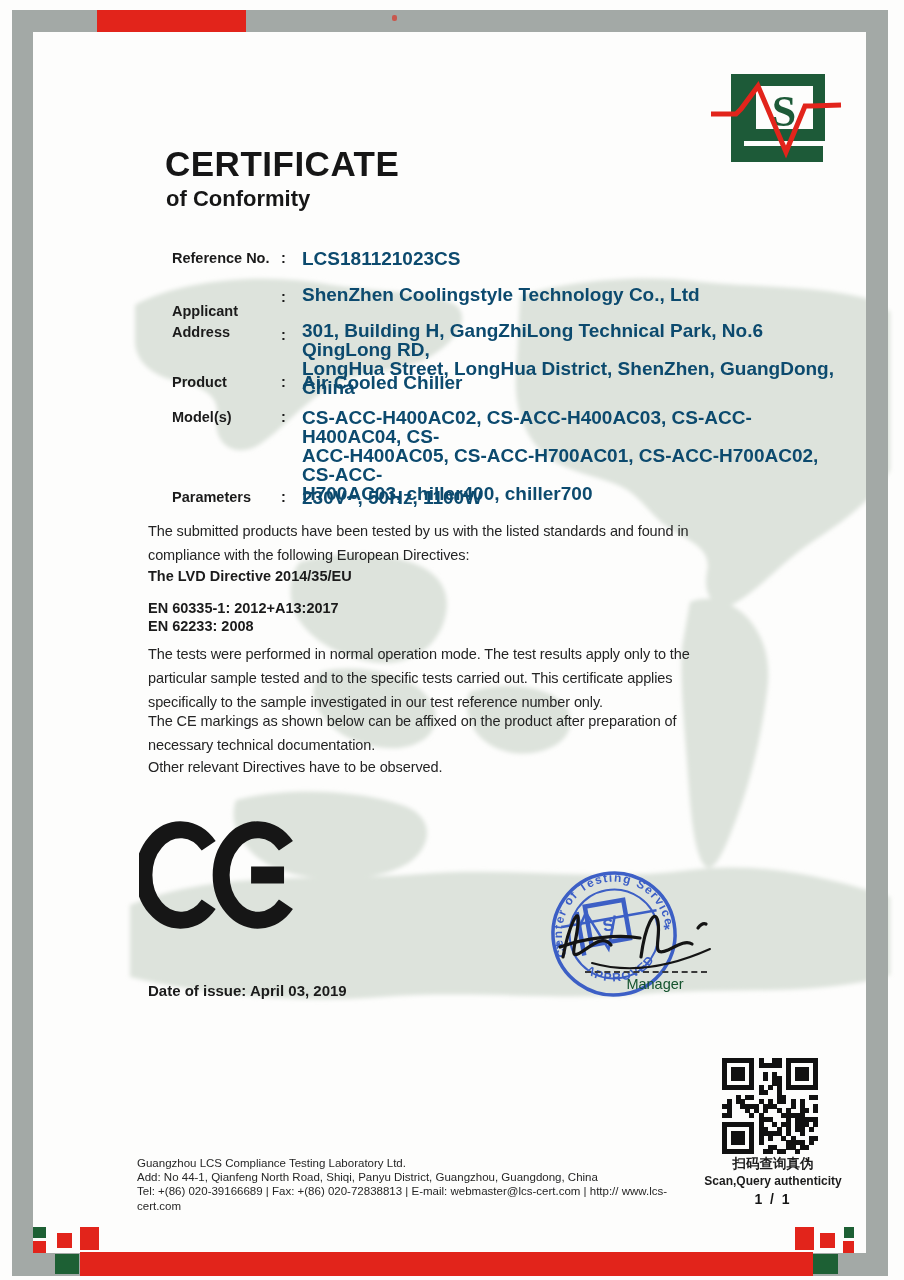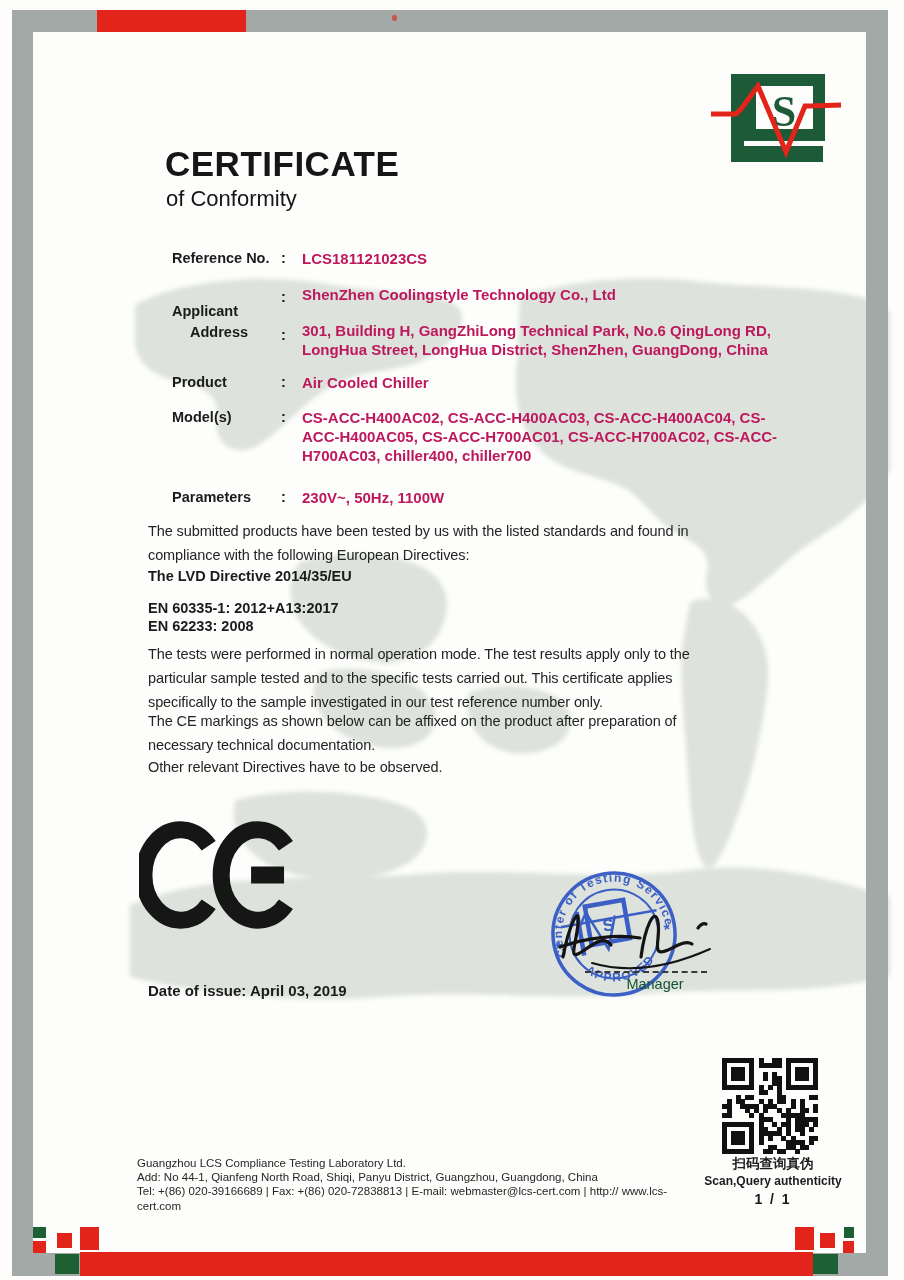"of Conformity" .title2 { font-weight: normal -> bold }
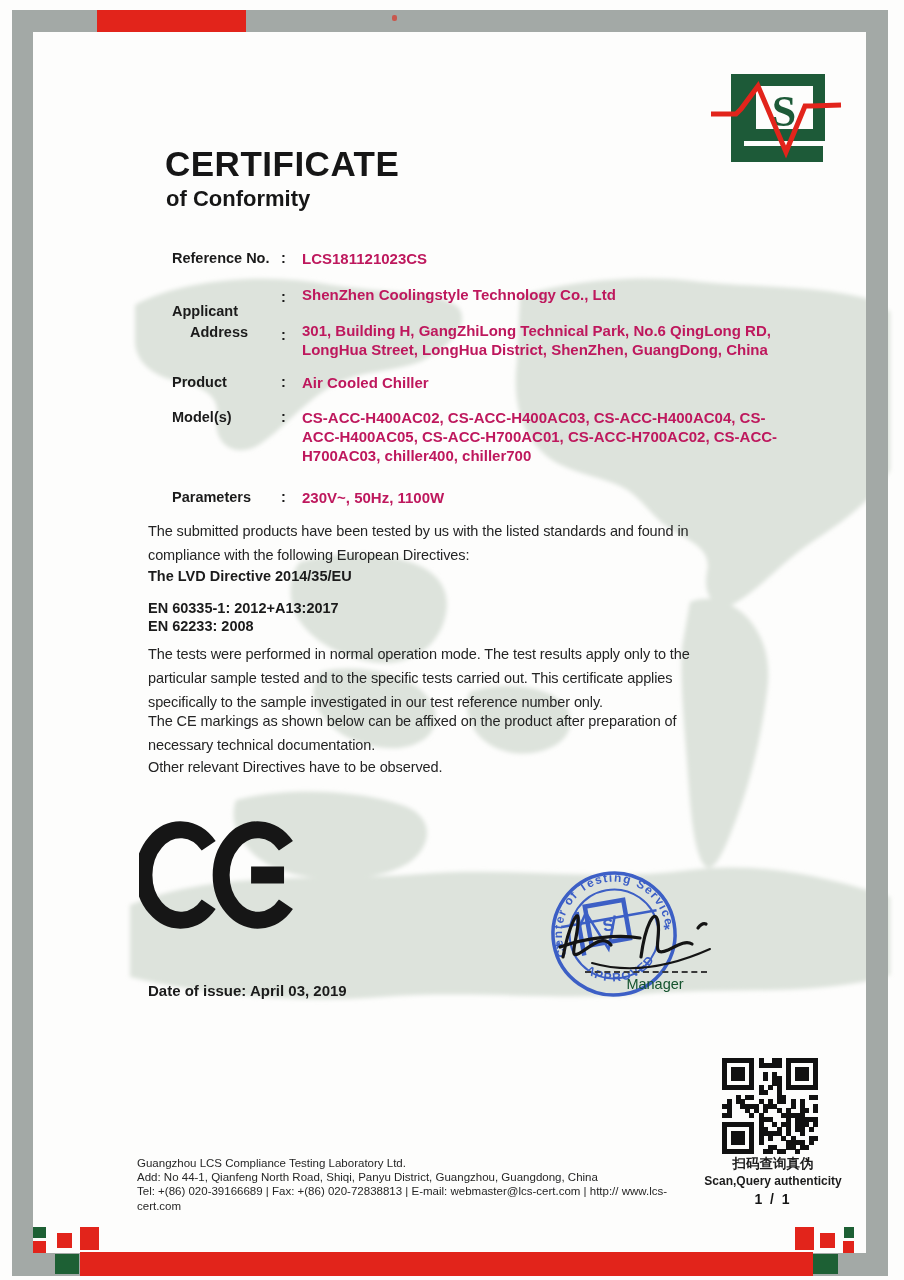"LCS181121023CS" .field-value { color: #be185d -> #0c4a6e; font-size: 15px -> 19px }
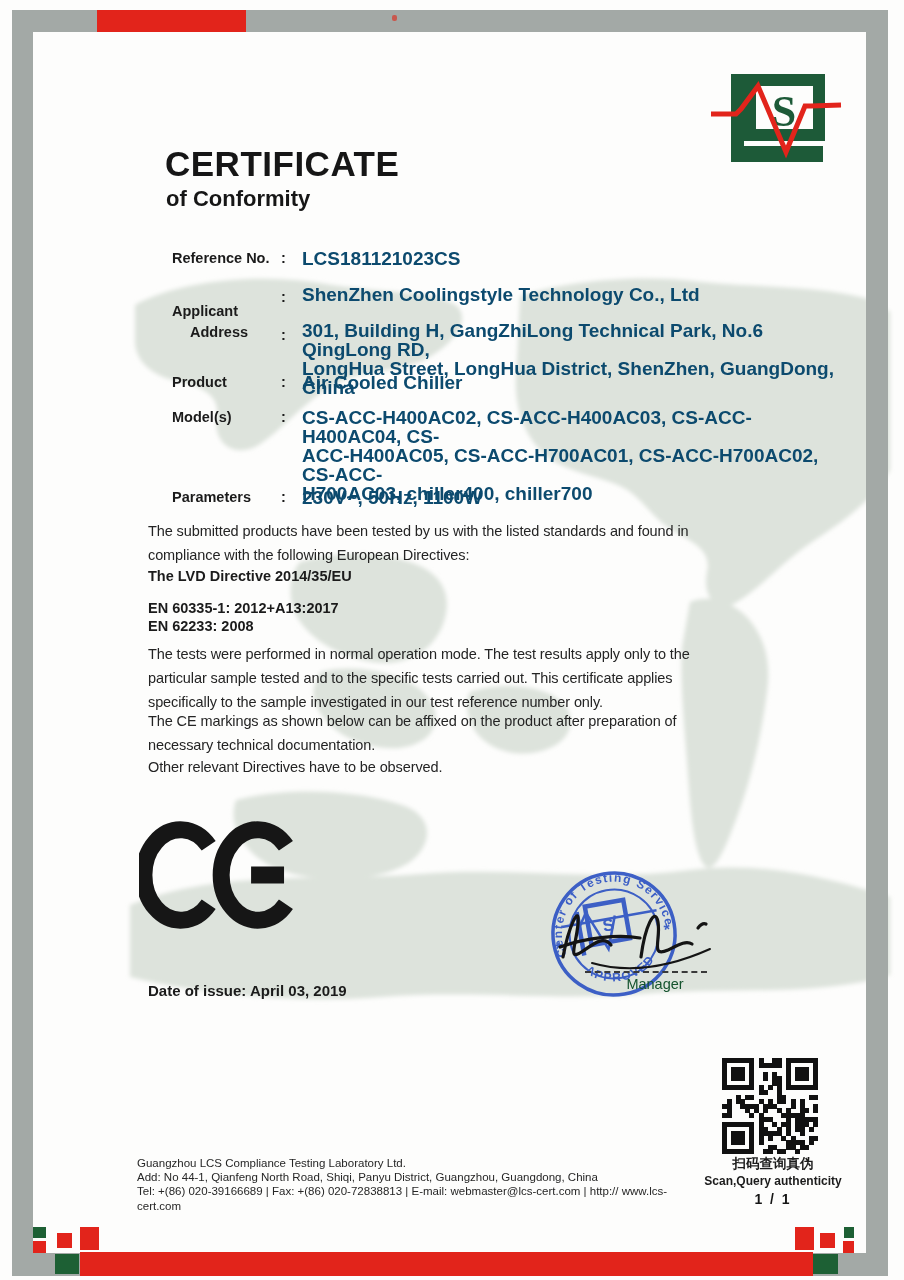"Address" div.abs { left: 166px -> 148px }
